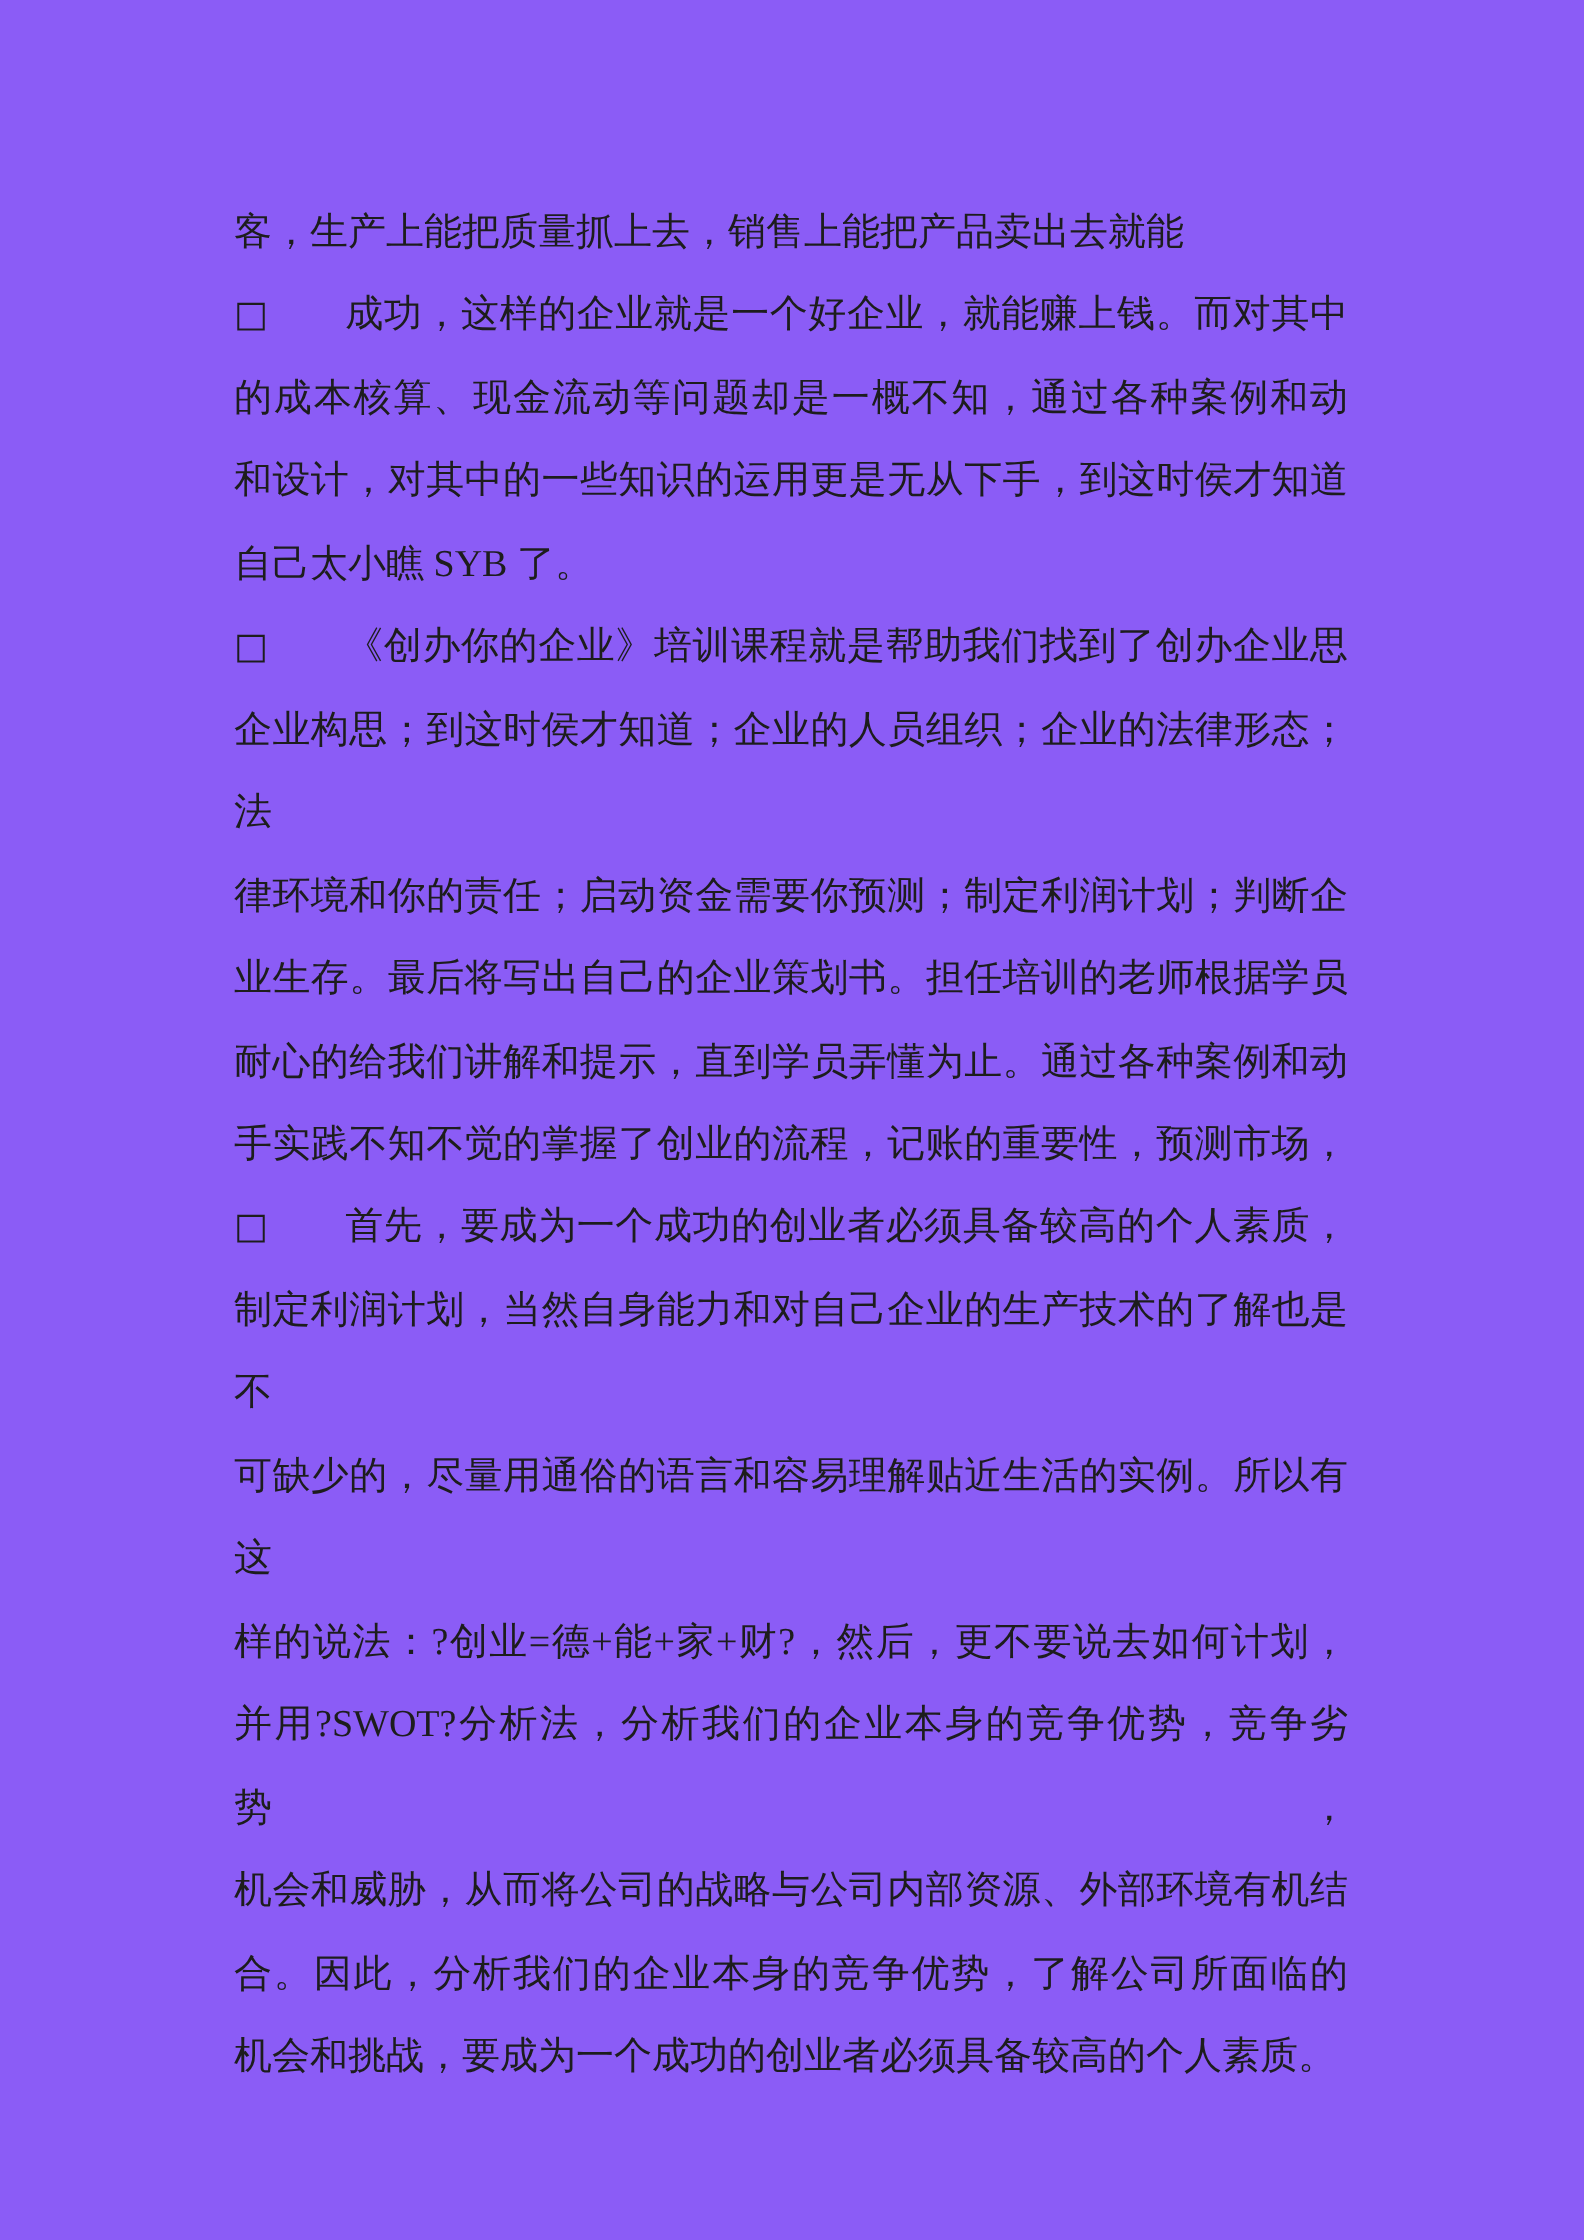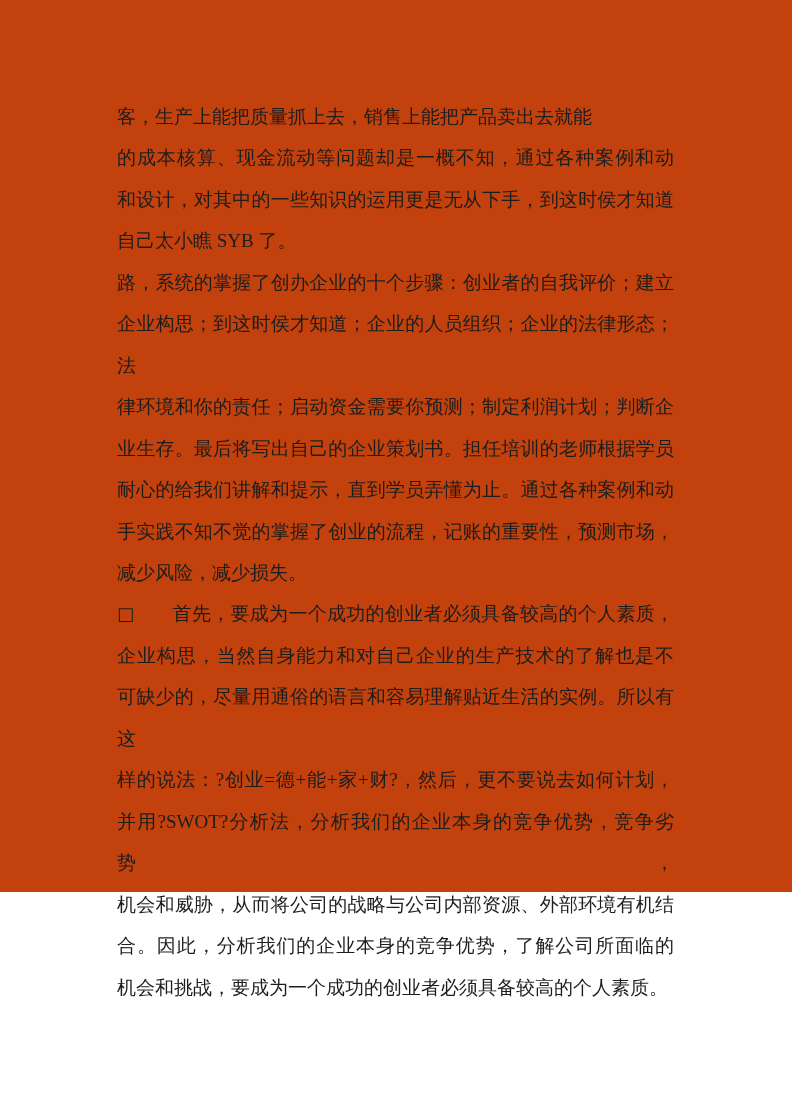"客，生产上能把质量抓上去，销售上能把产品卖出去就能" .doc-page { background: #c2410c -> #8b5cf6; height: 892px -> 1120px }
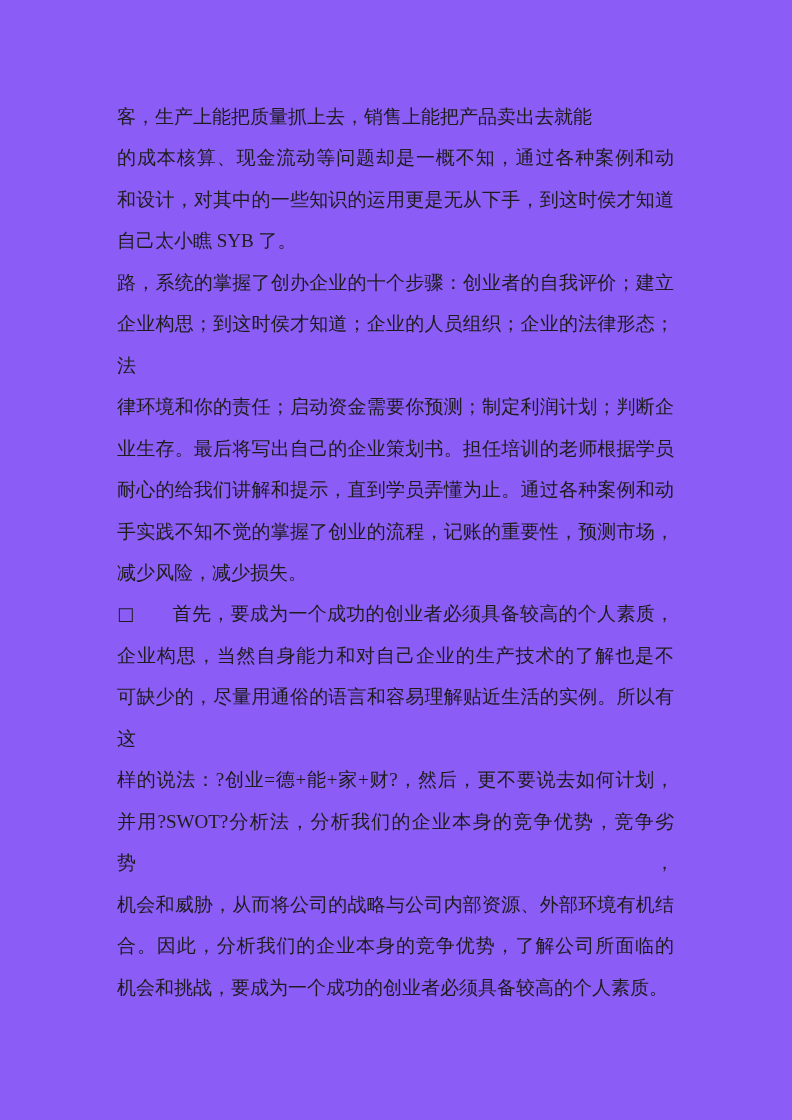"□ 成功，这样的企业就是一个好企业，就能赚上钱。而对其中" div.line { html: none -> <div><span>□</span><span></span><span>成功，这样的企业就是一个好企业，就能赚上钱。而对其中</span></div> }
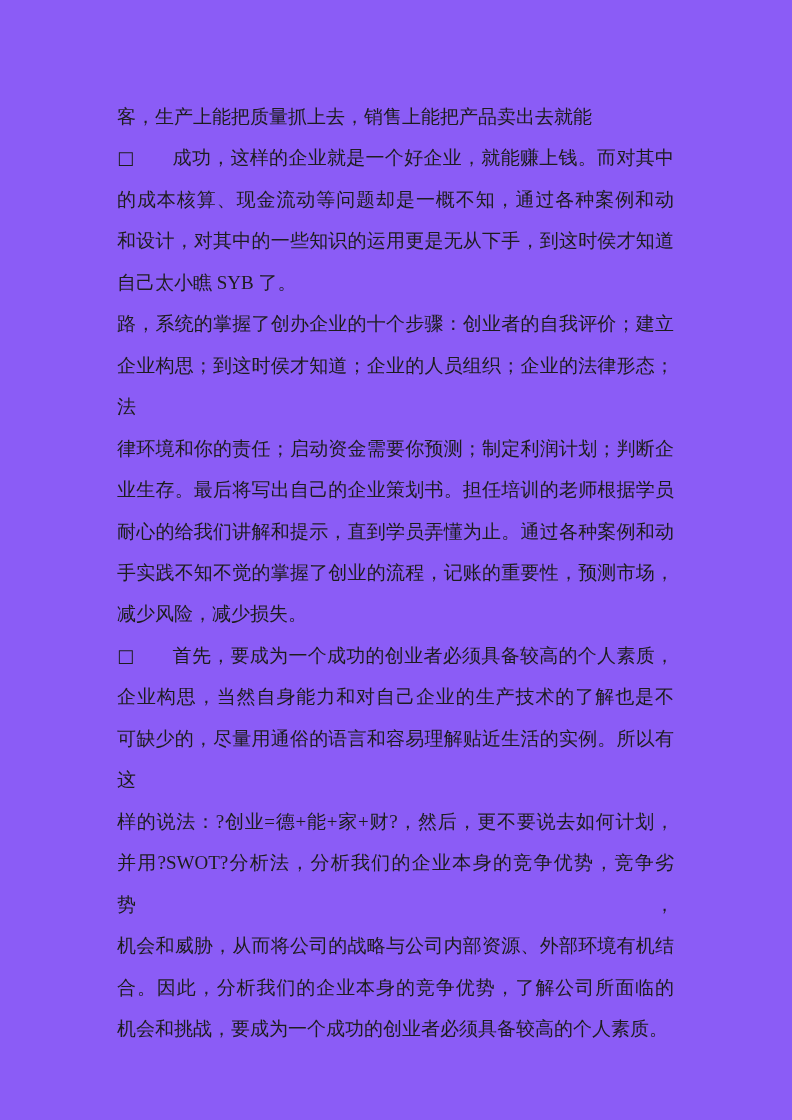"□ 《创办你的企业》培训课程就是帮助我们找到了创办企业思" div.line { html: none -> <div><span>□</span><span></span><span>《创办你的企业》培训课程就是帮助我们找到了创办企业思</span></div> }
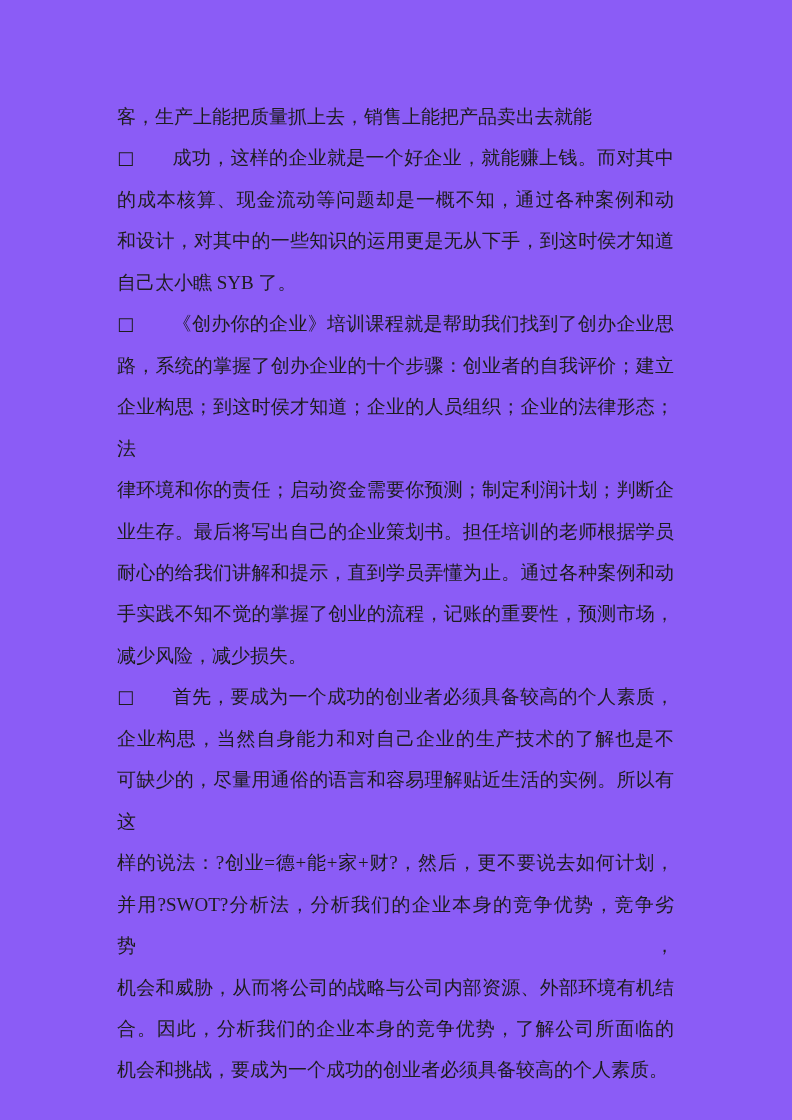"路，系统的掌握了创办企业的十个步骤：创业者的自我评价；建立" div.line { html: <div>路，系统的掌握了创办企业的十个步骤：创业者的自我评价；建立</div> -> none }
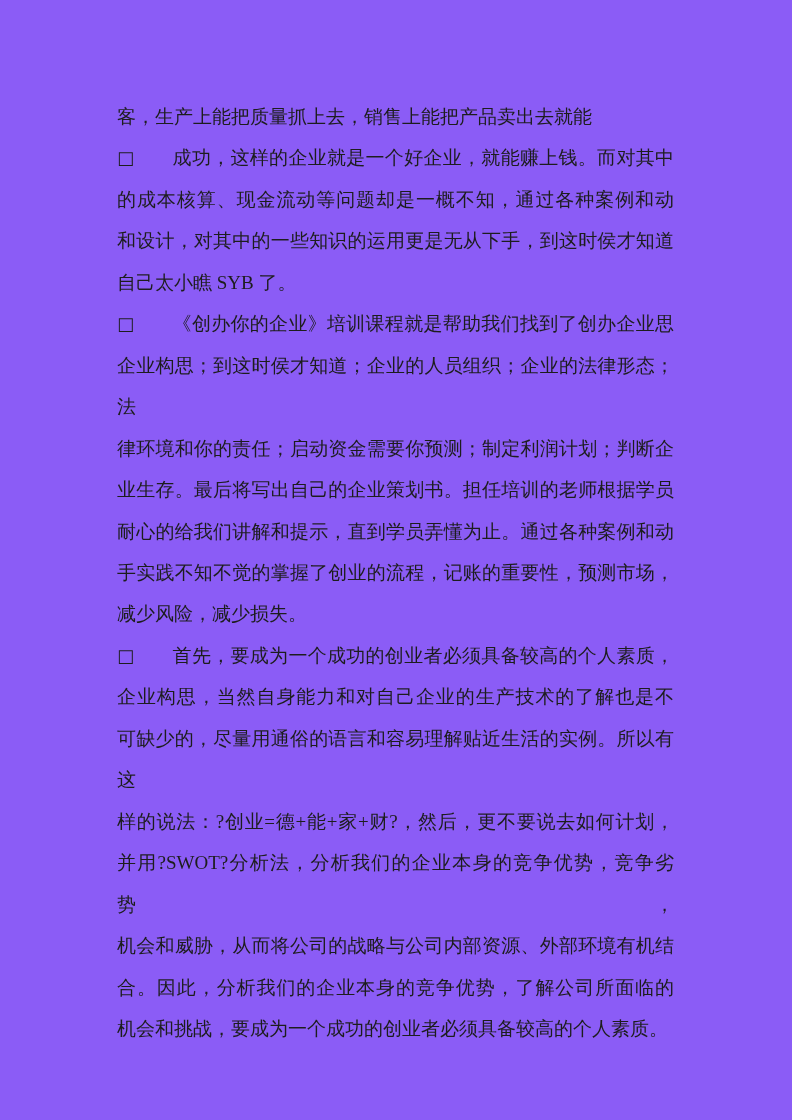"减少风险，减少损失。" div.line { html: <div>减少风险，减少损失。</div> -> none }
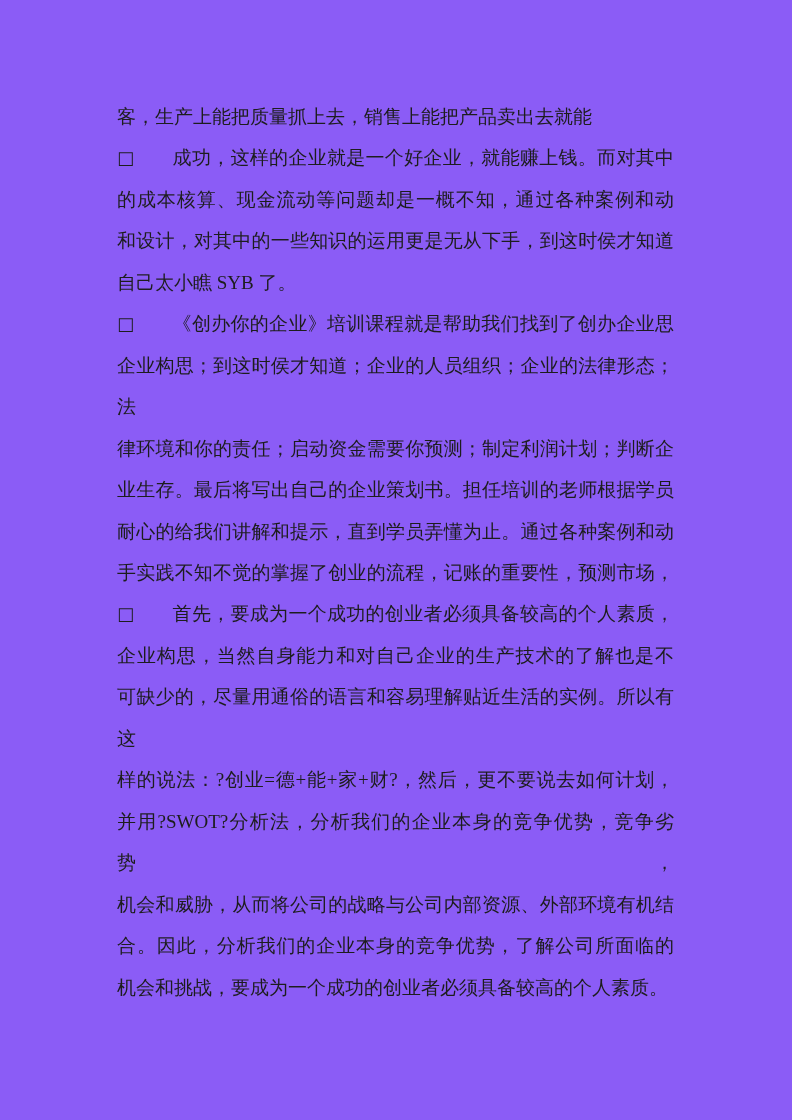"企业构思，当然自身能力和对自己企业的生产技术的了解也是不" div.line { text: 企业构思 -> 制定利润计划 }
